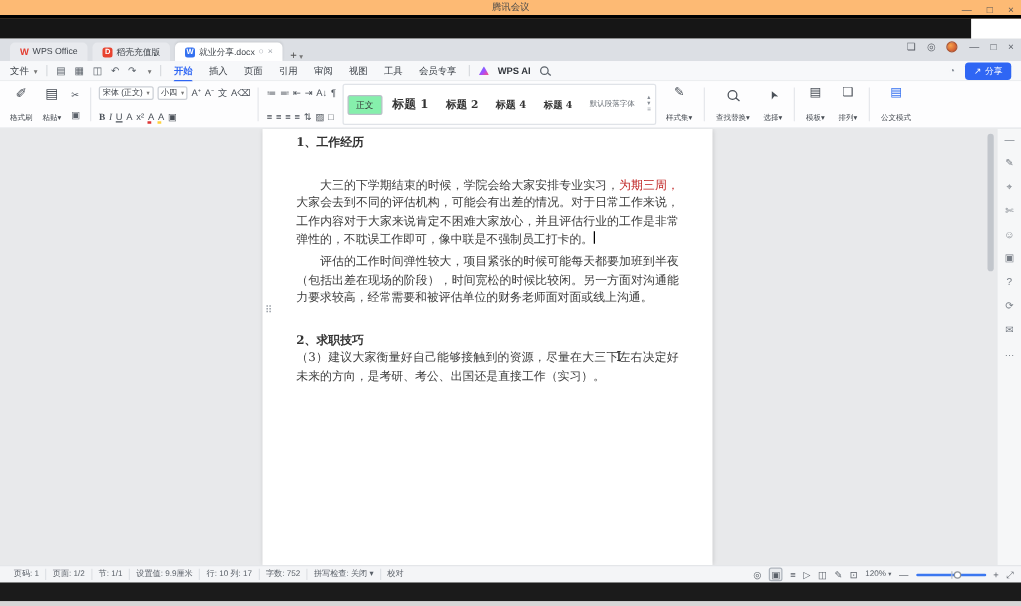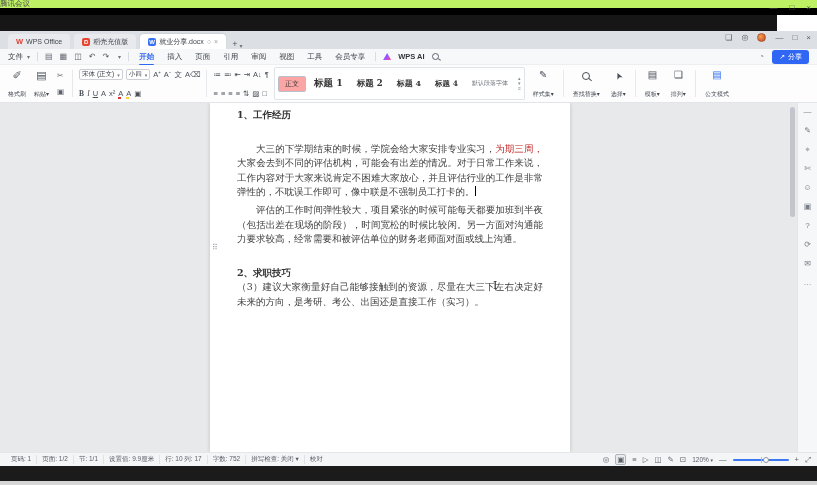"腾讯会议" .meet-titlebar { background: #bef264 -> #fdba74; border-bottom: 7px solid #000000 -> 3px solid #000000; justify-content: none -> center }
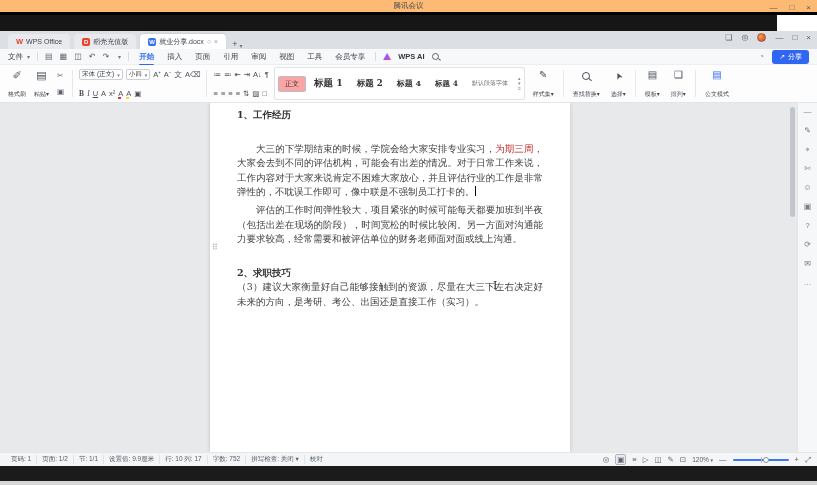"正文" .gal-item.body { background: #fca5a5 -> #86efac }
